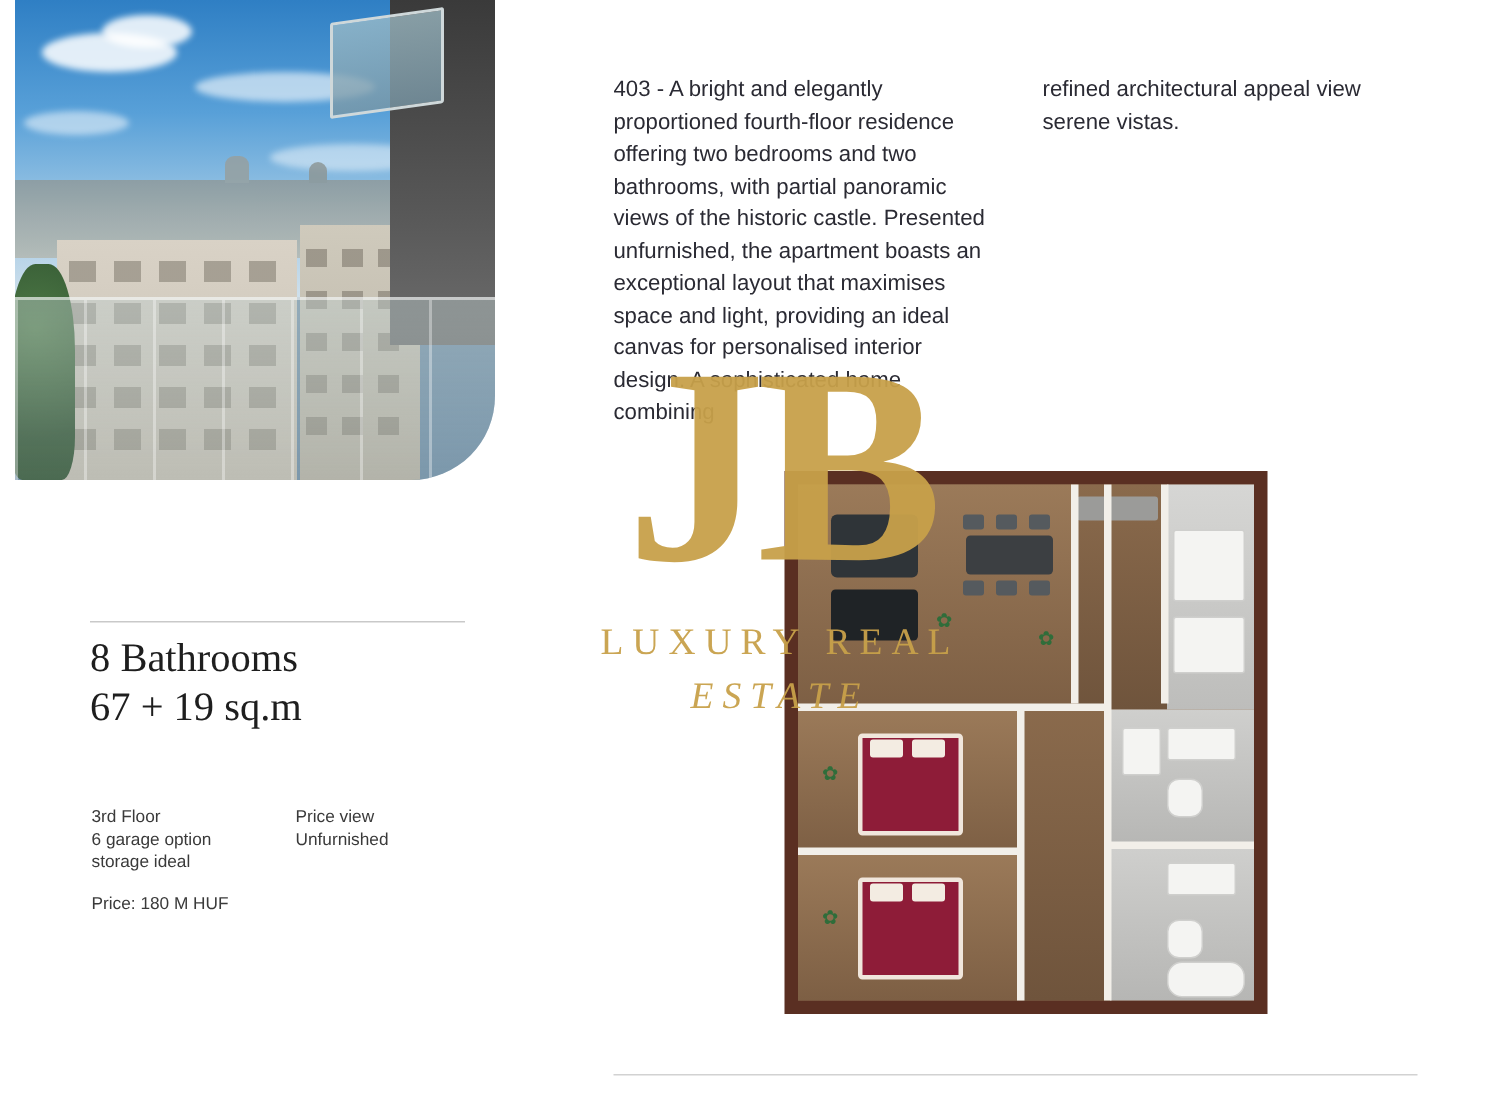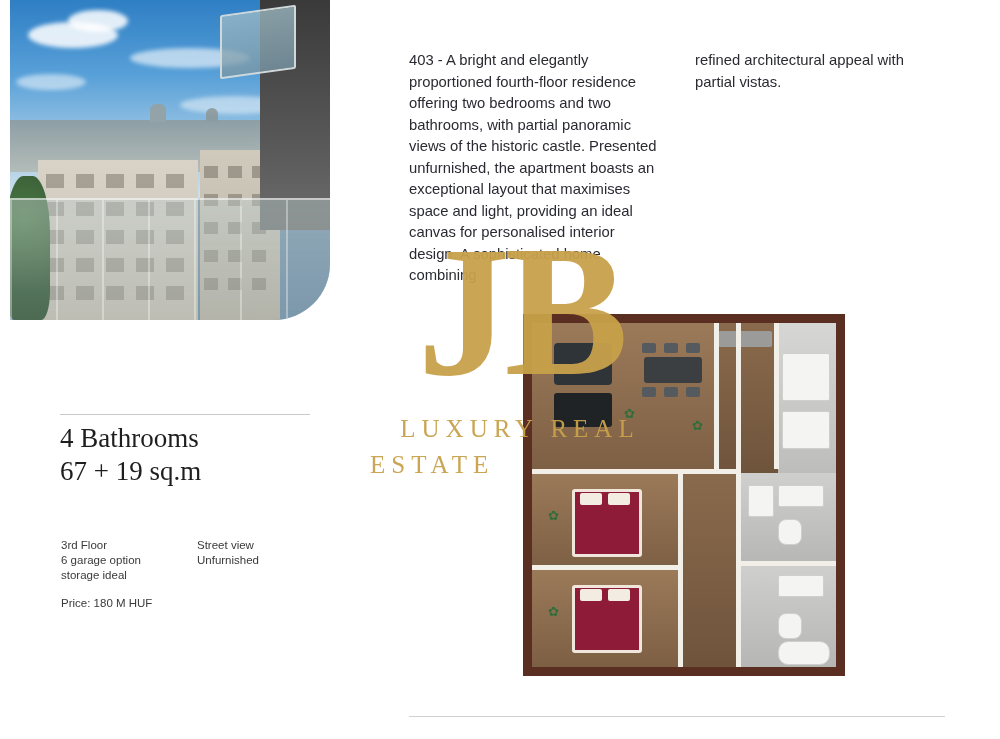"refined architectural appeal with" div.desc-col-2 { text: with partial -> view serene }
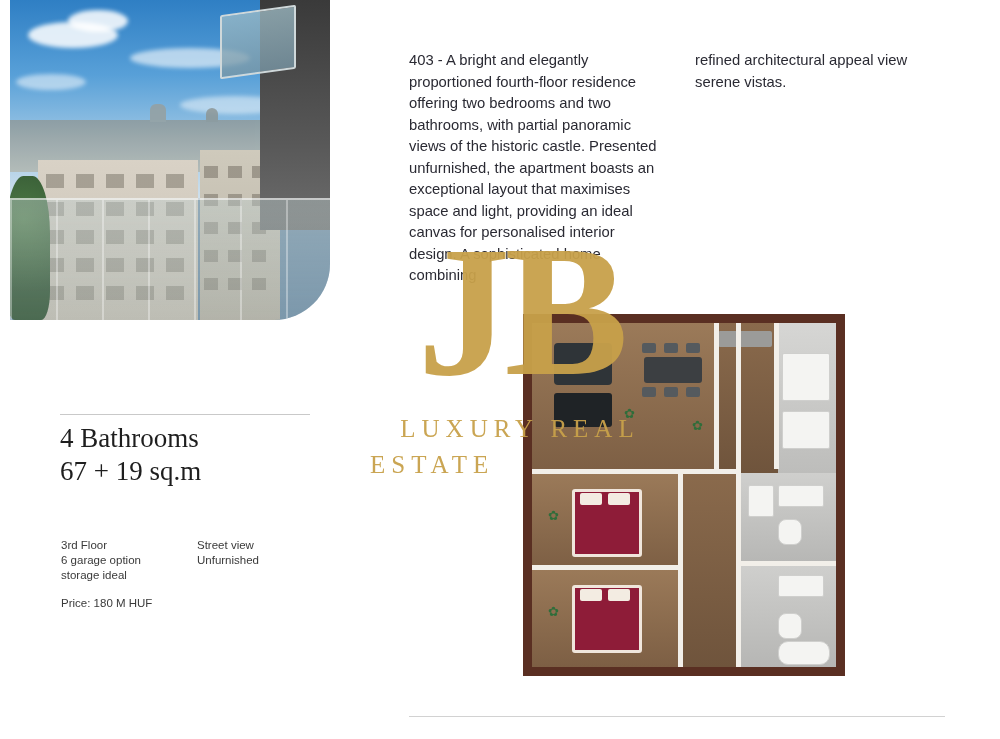"4 Bathrooms" div { text: 4 -> 8 }
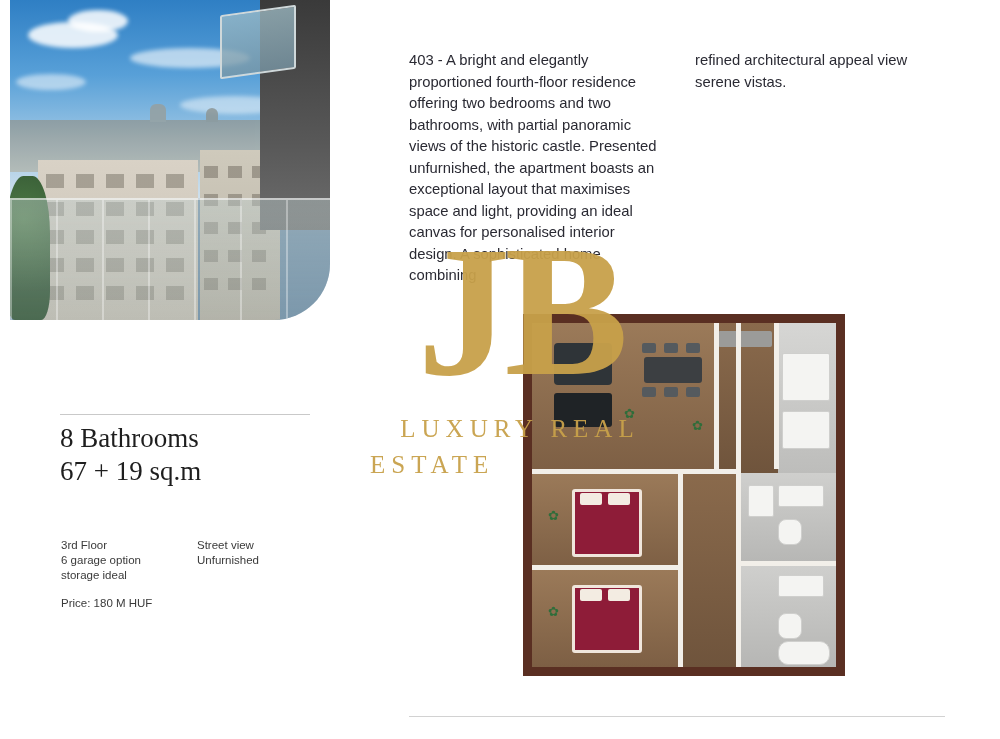"ESTATE" .wm-sub2 { font-style: none -> italic; text-align: left -> center }
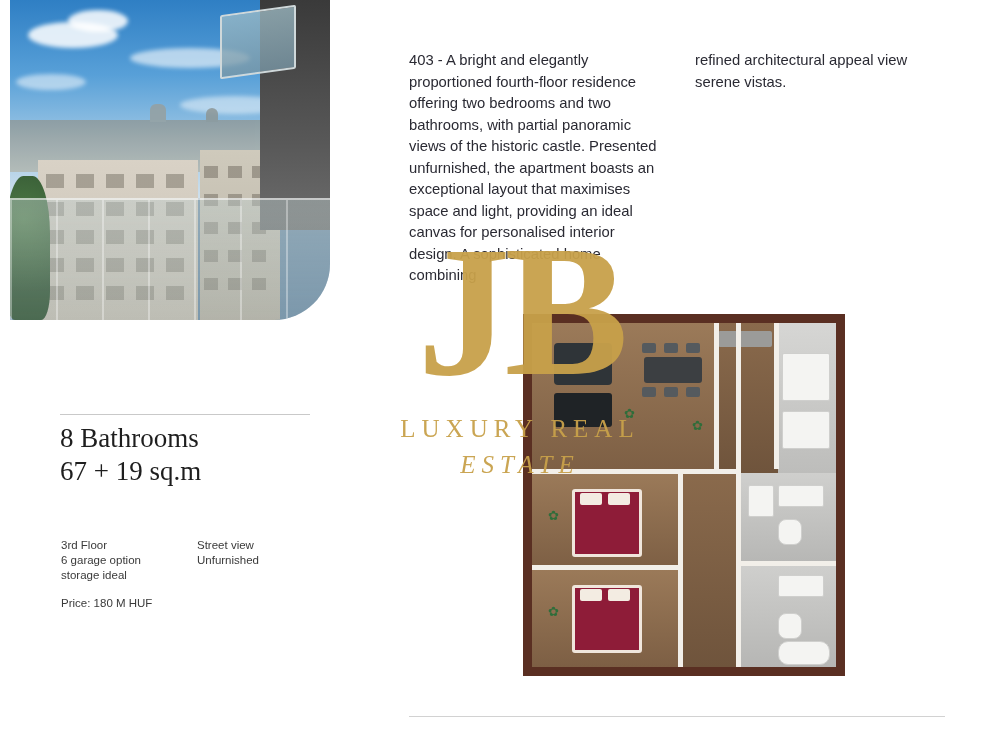"Street view" div { text: Street -> Price }
